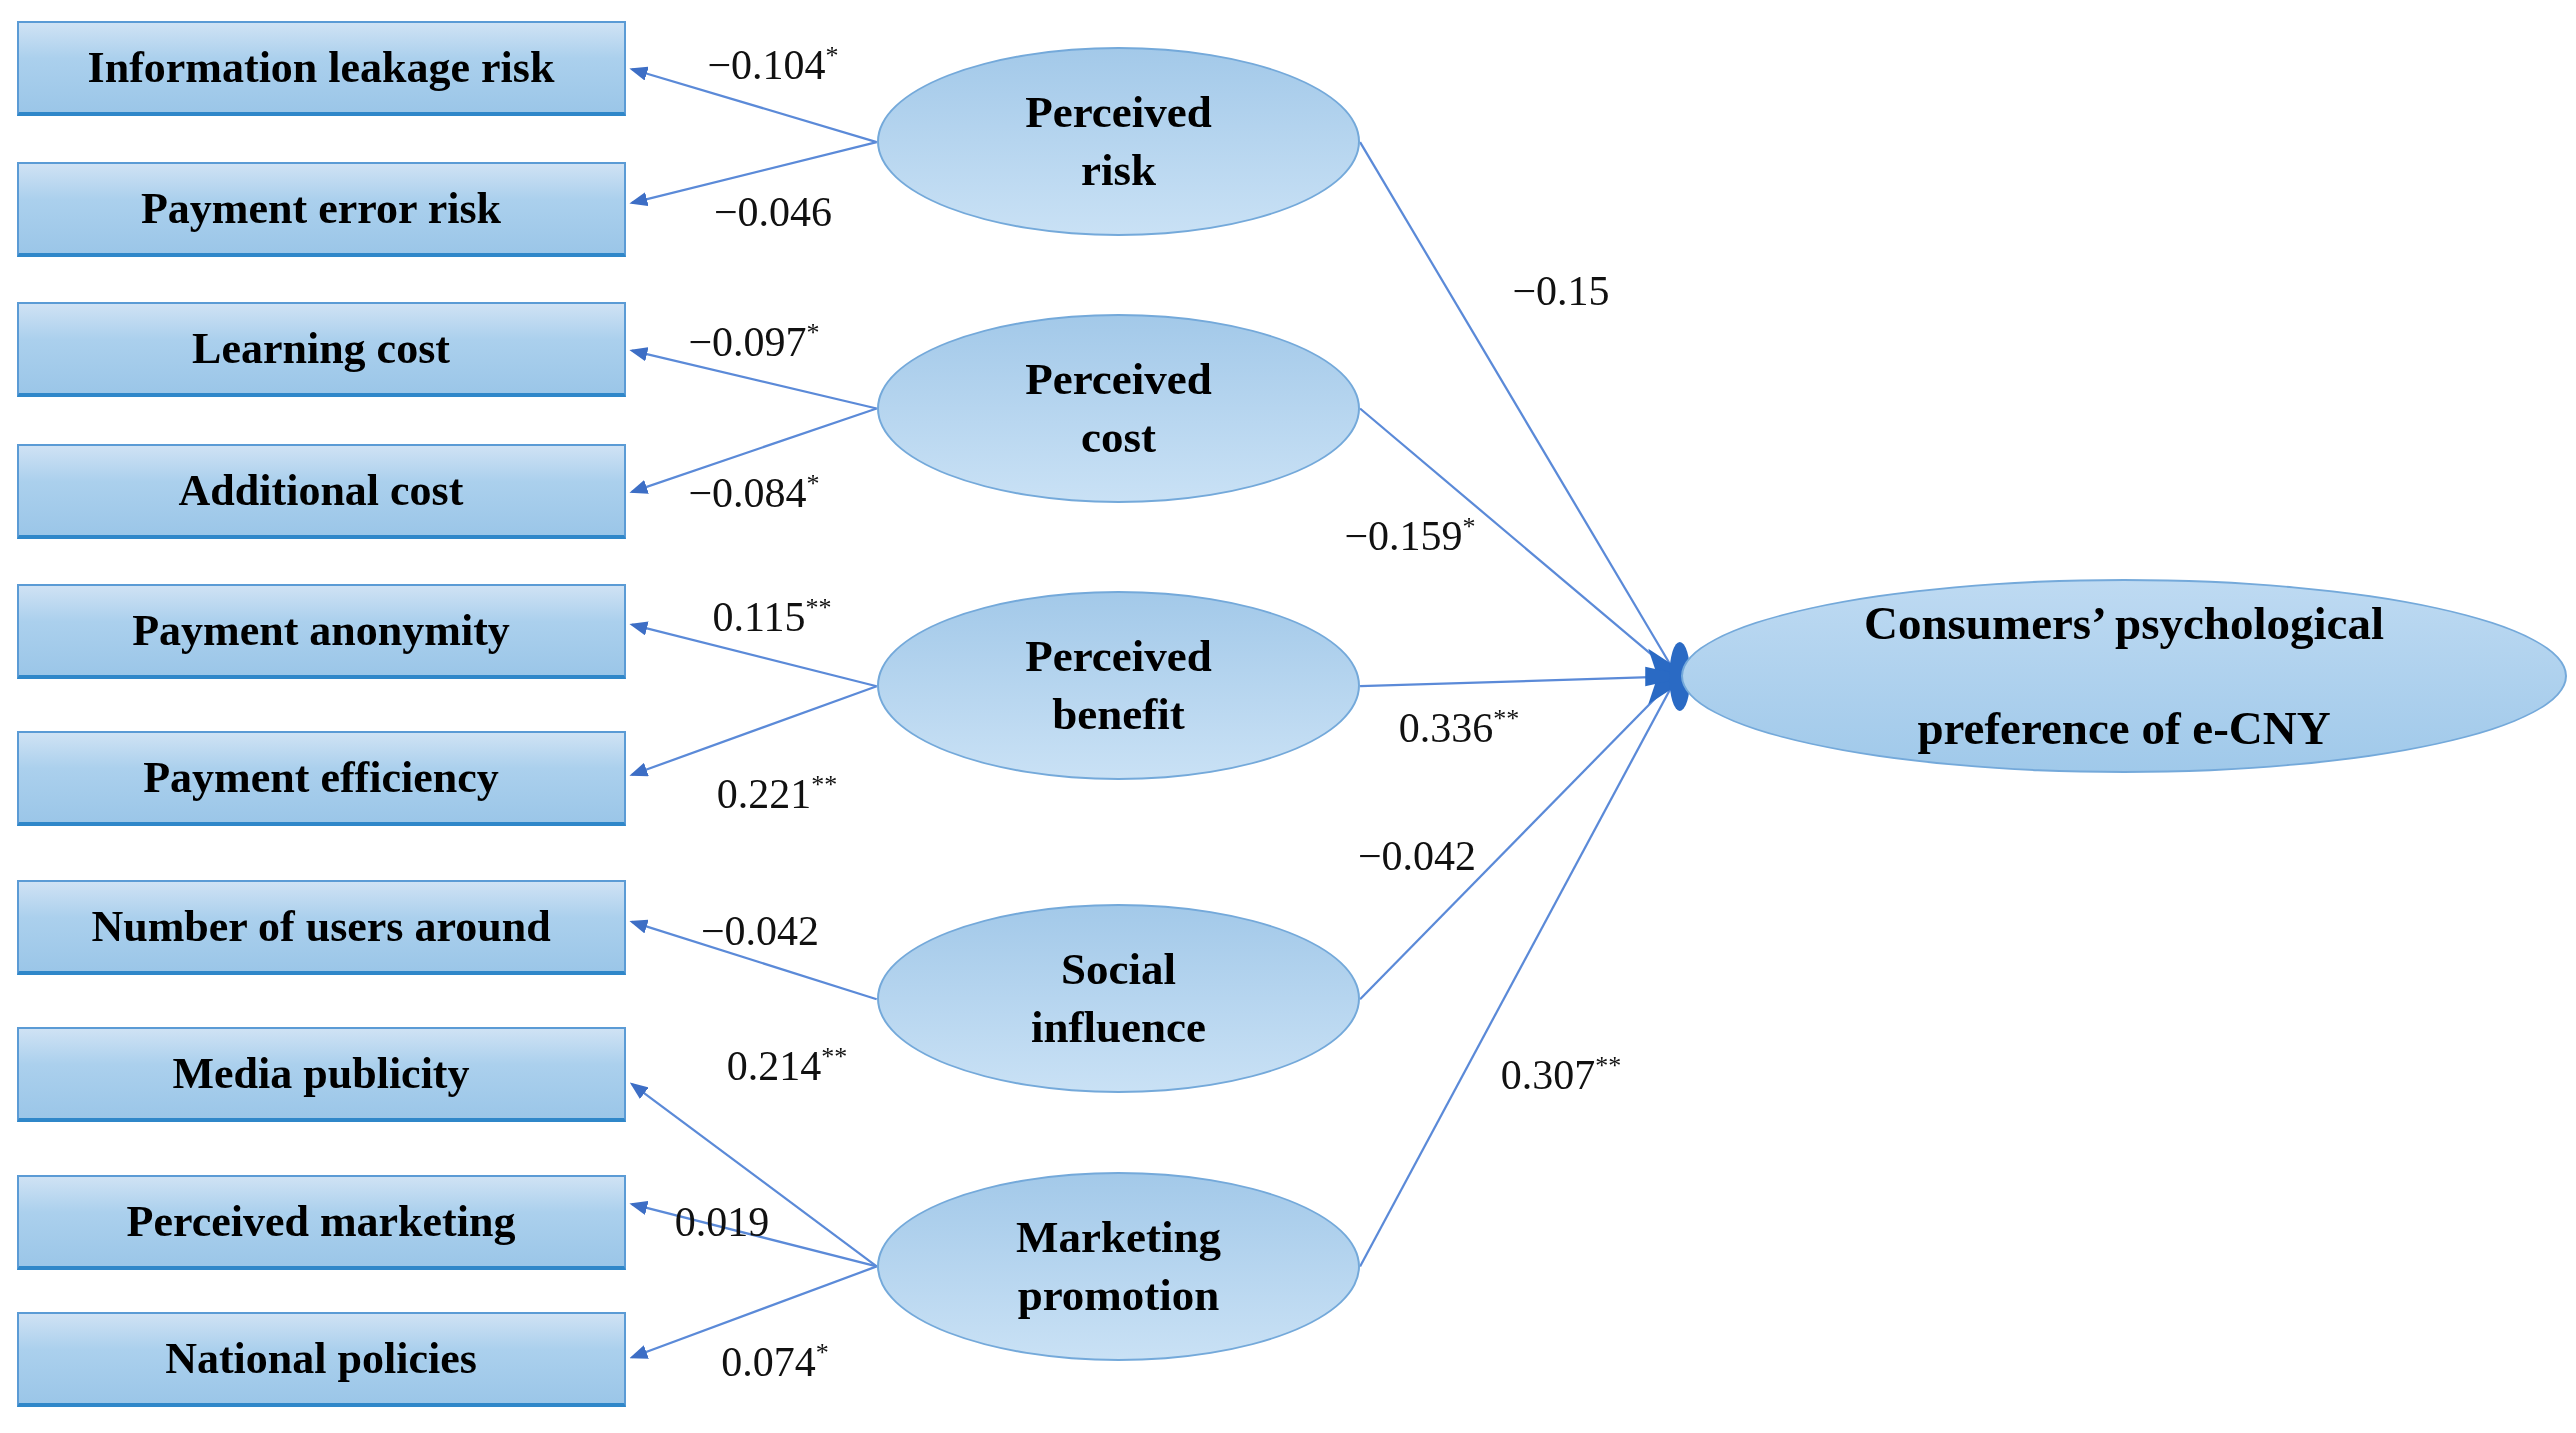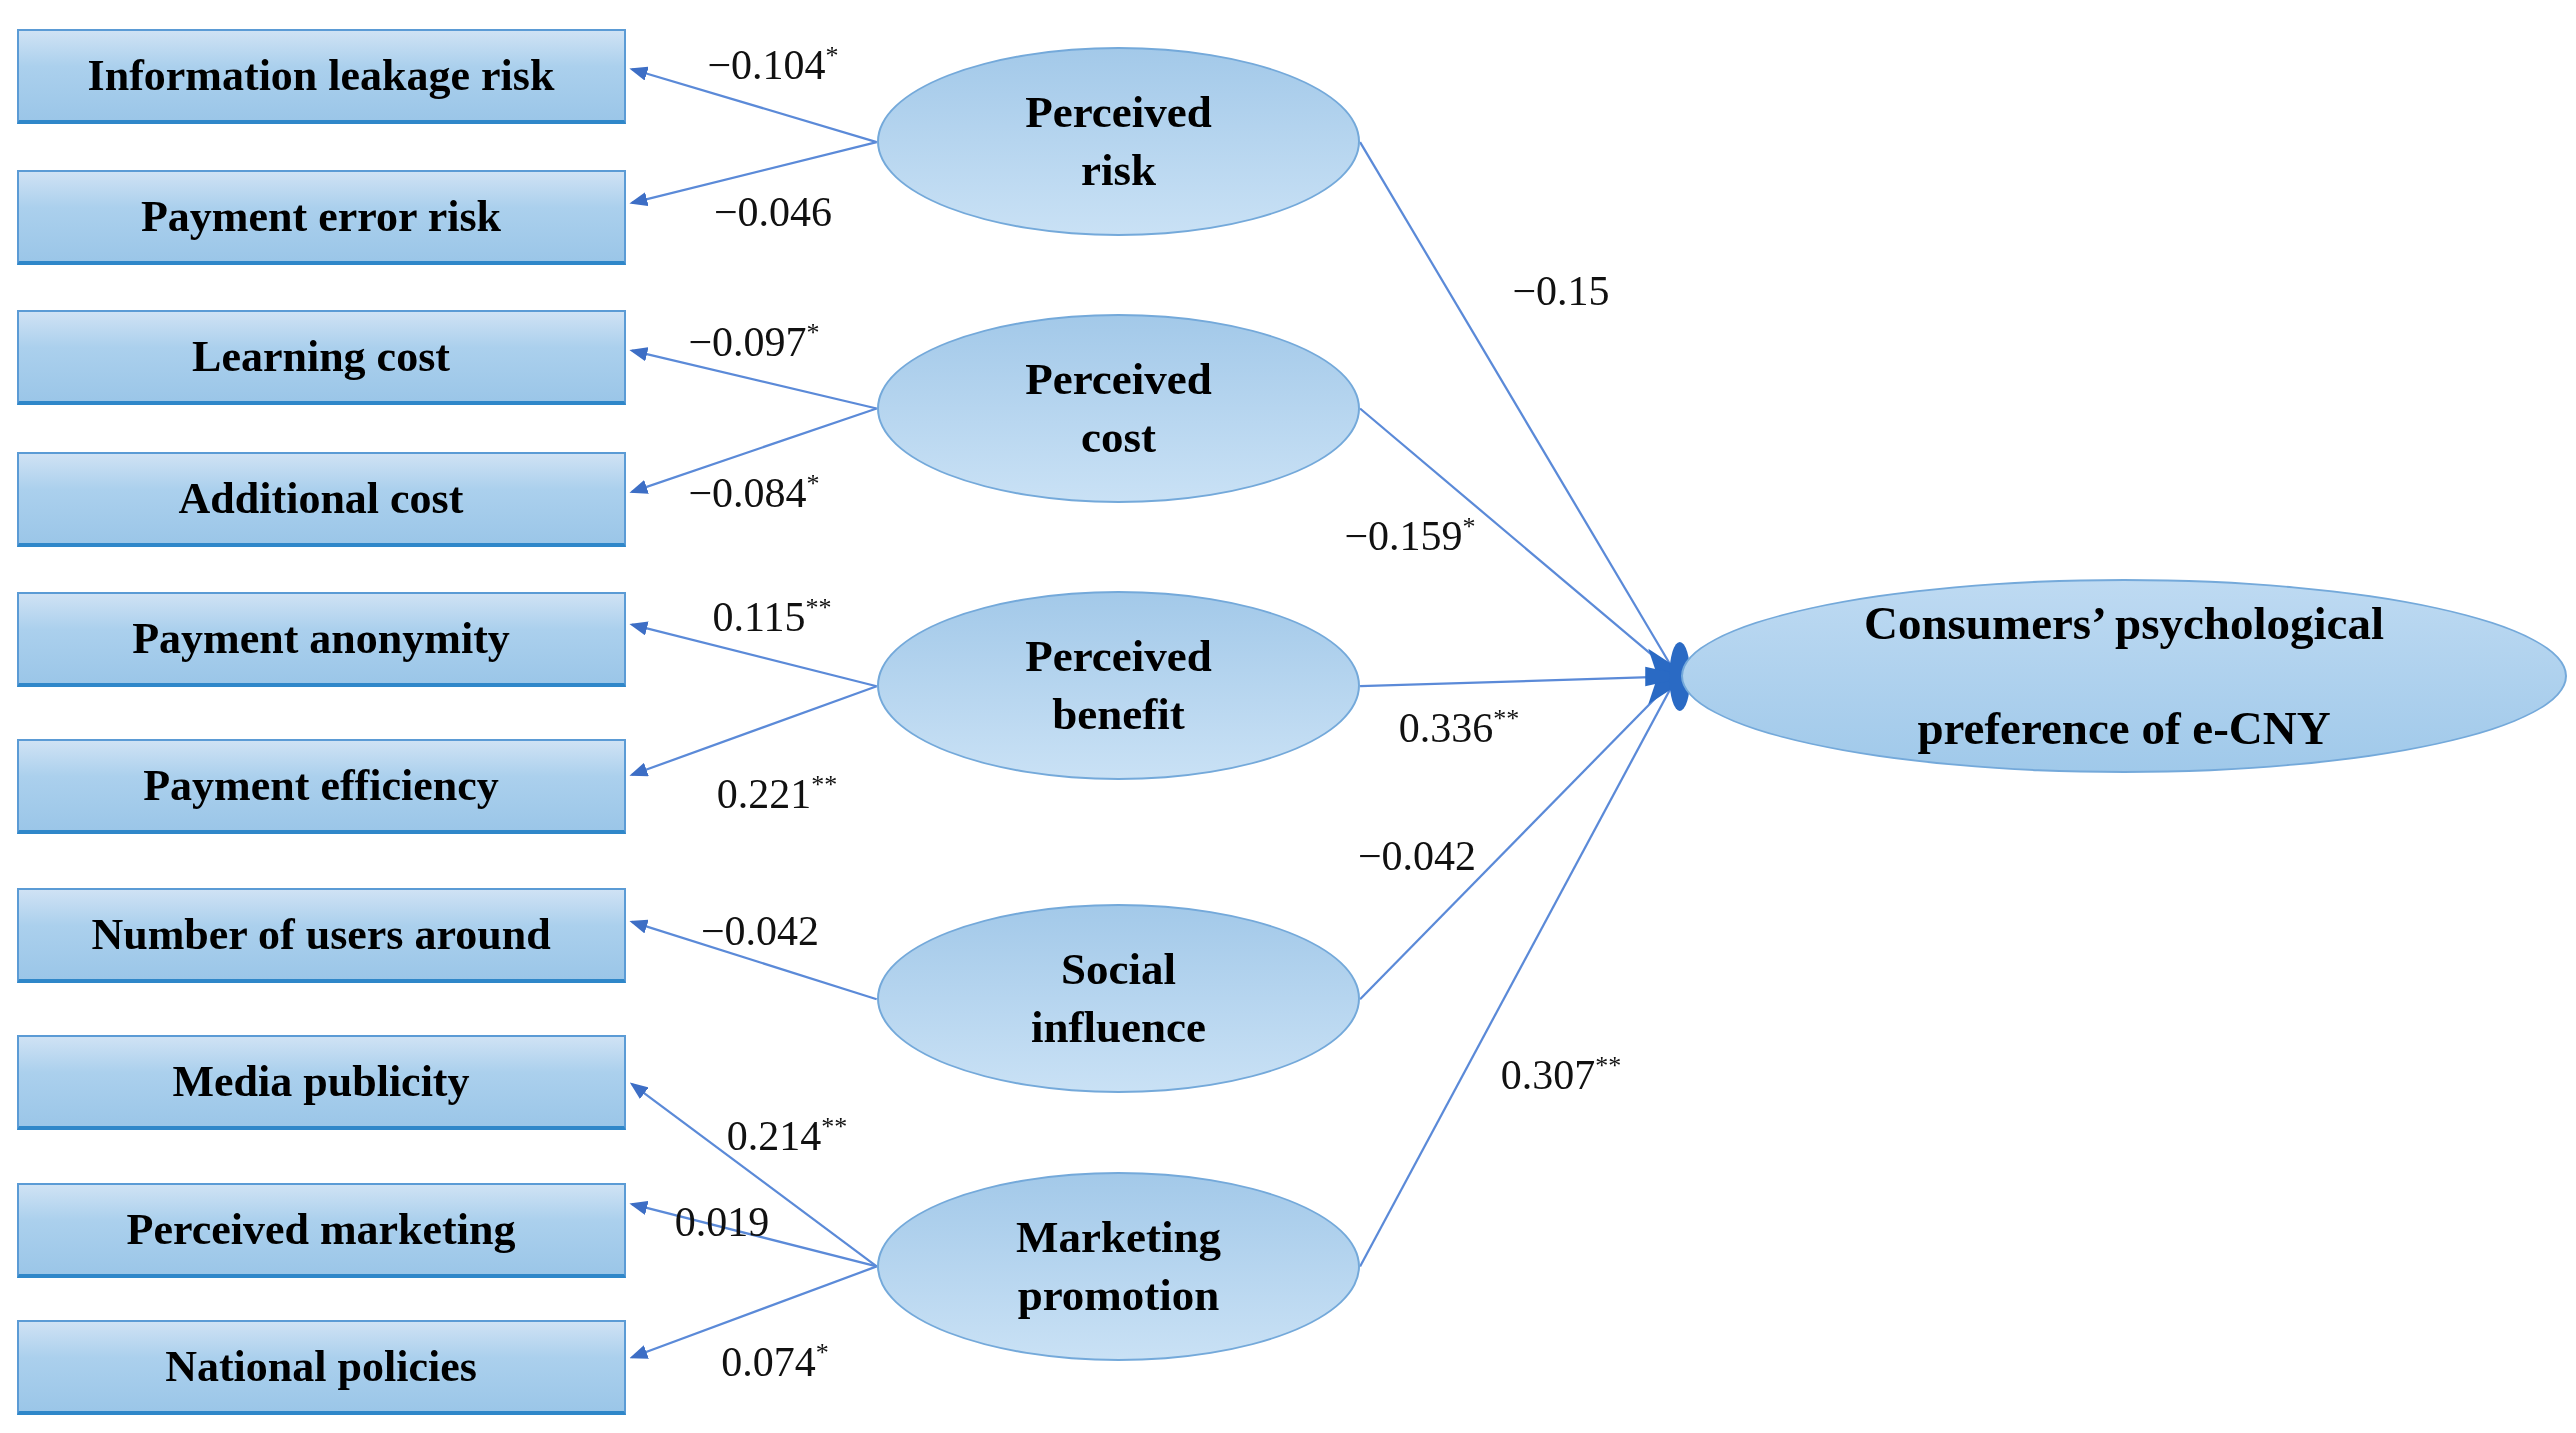"Information leakage risk" .rect-node { margin-top: 8px -> none }
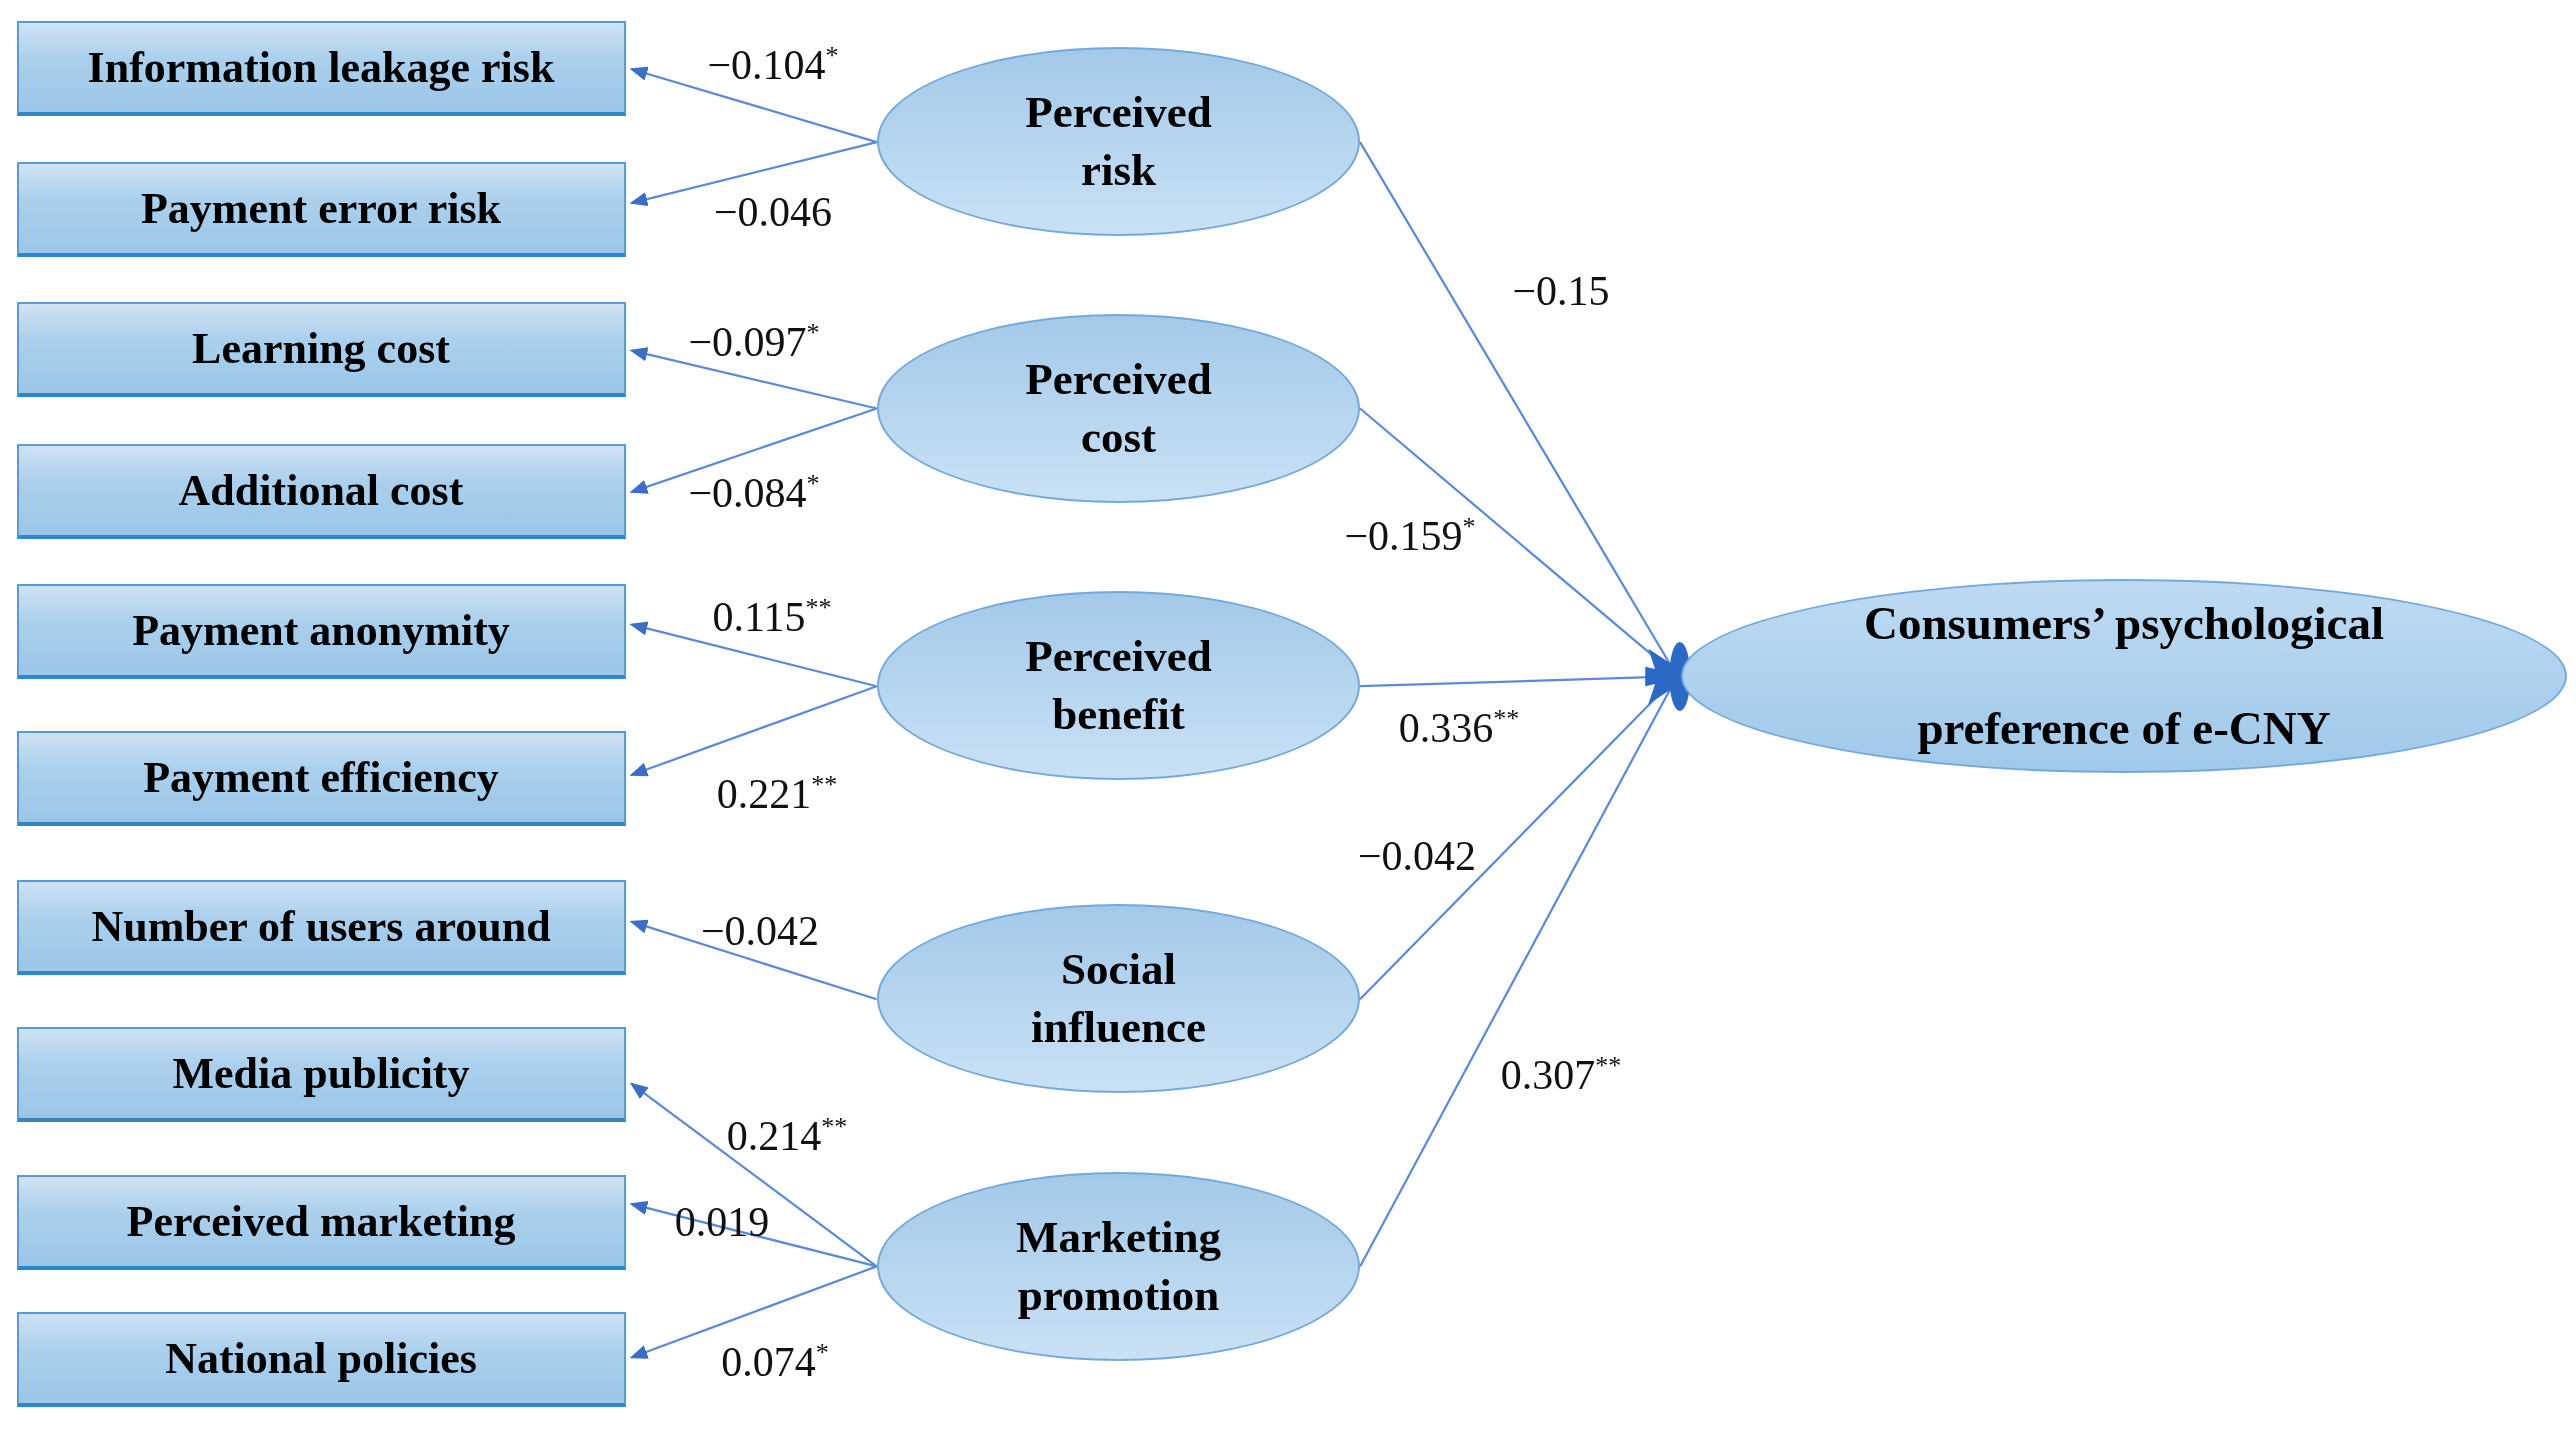"0.214**" div.coef { top: 1136px -> 1066px }
